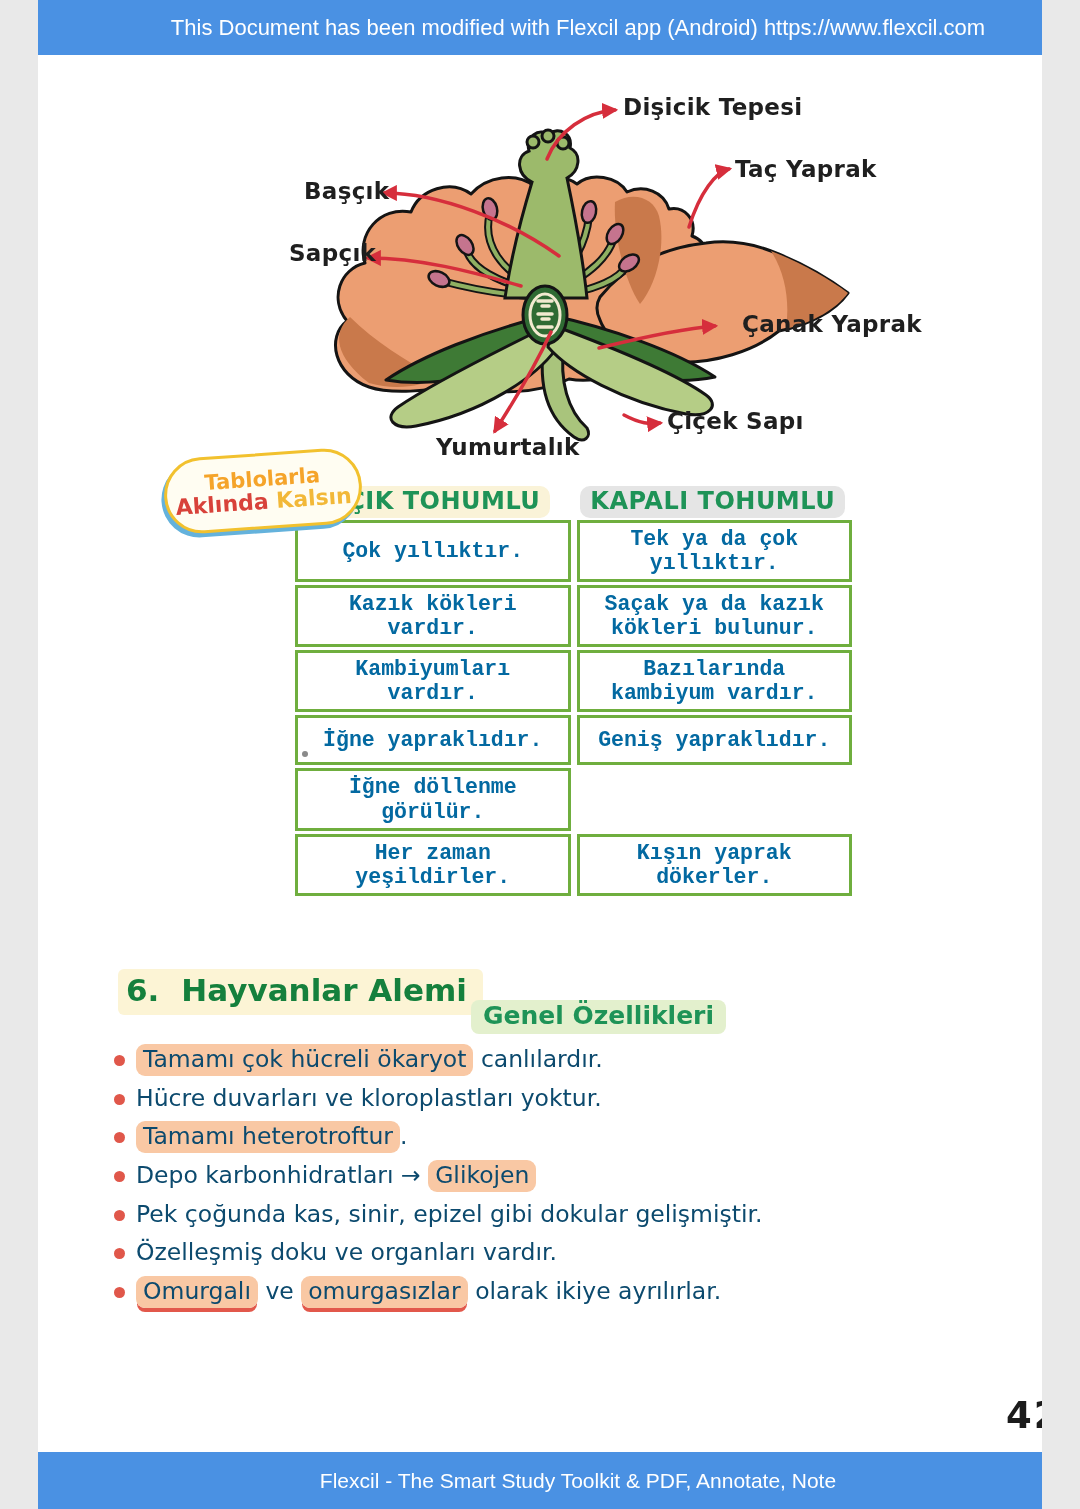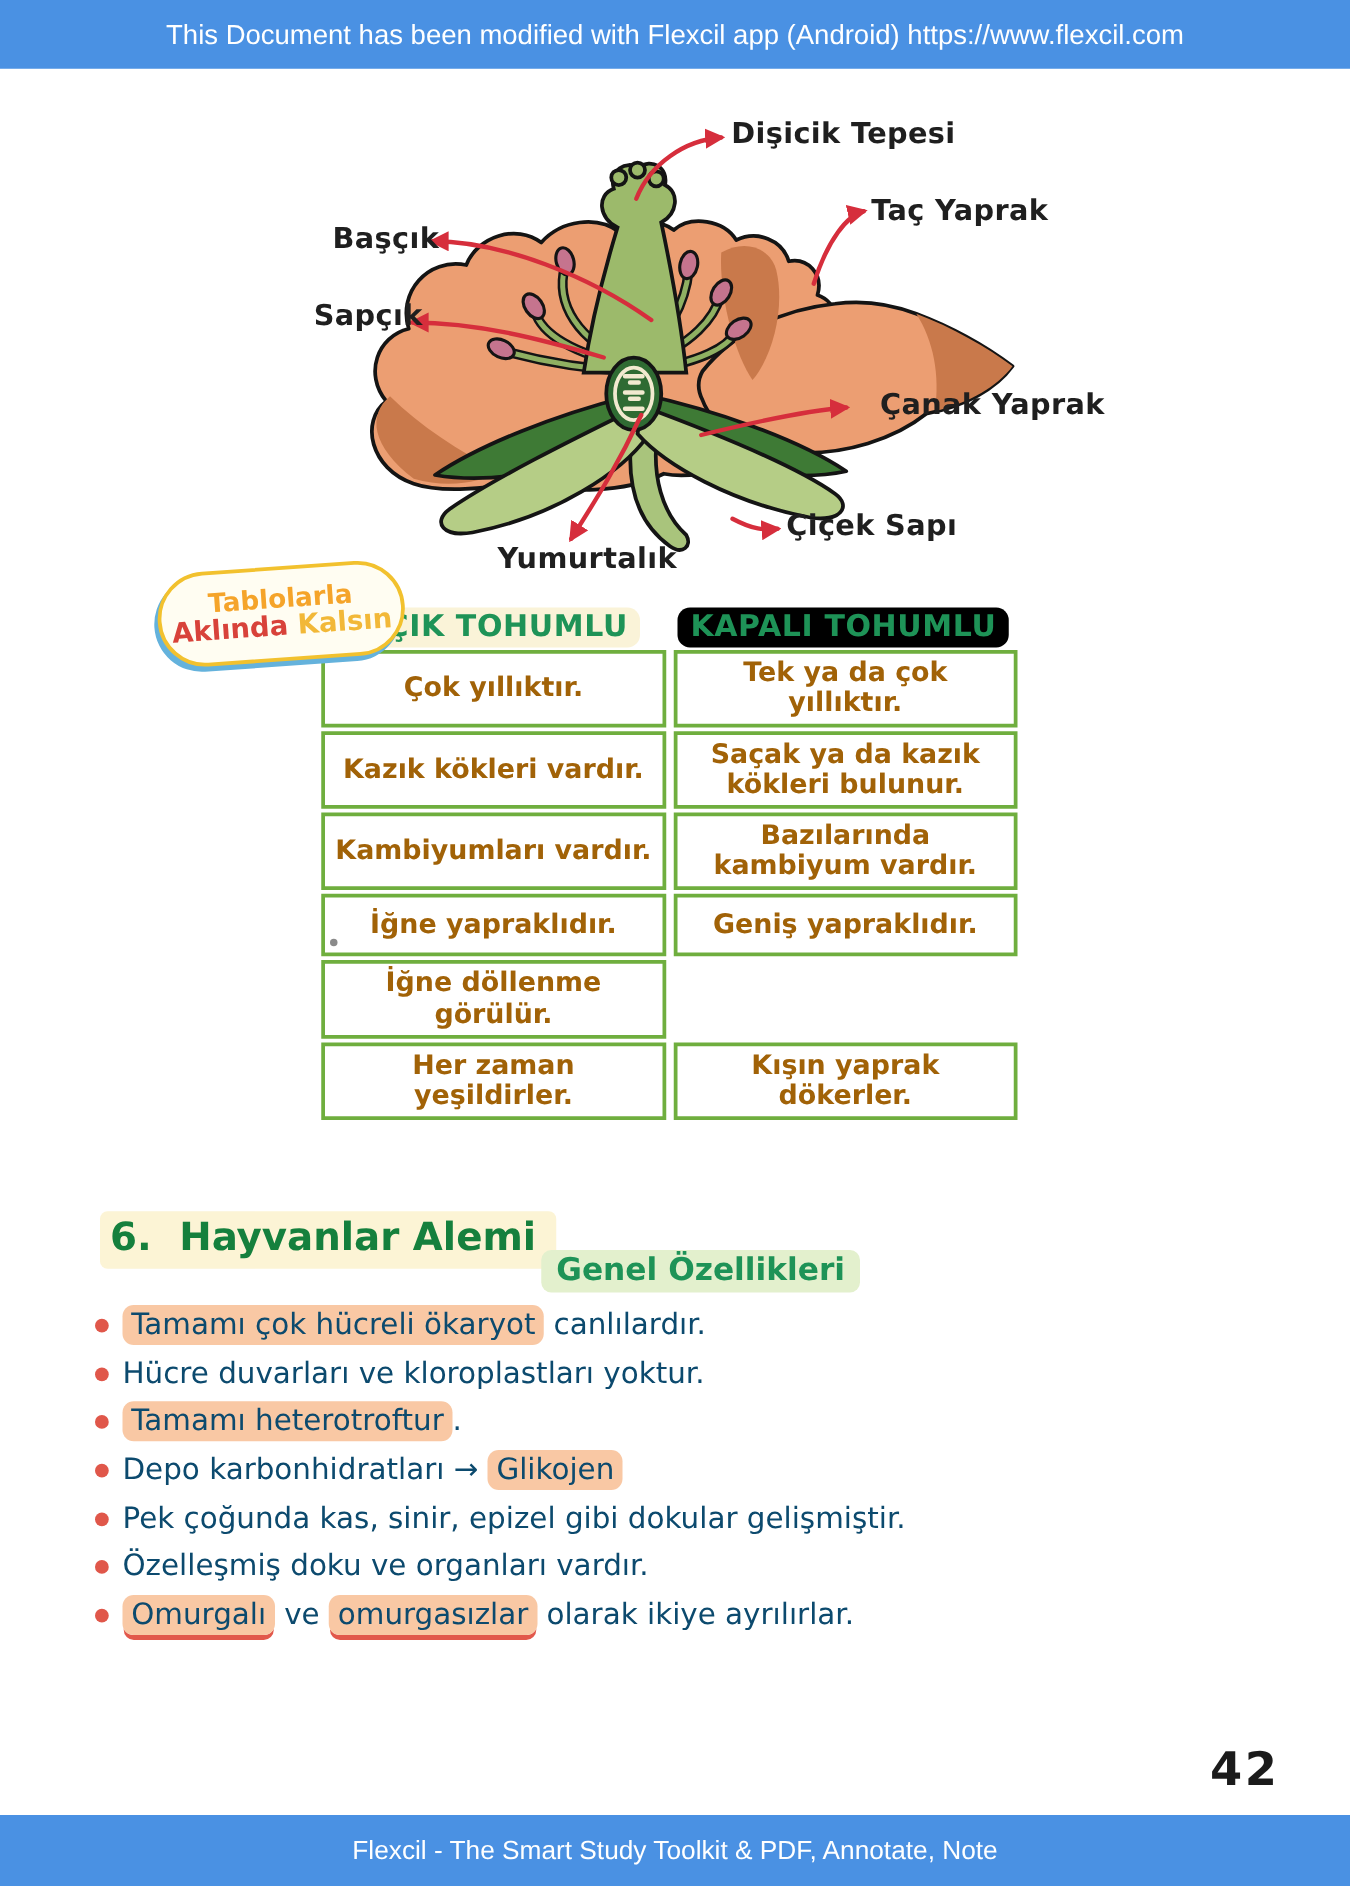"This Document has been modified" .page { width: 1080px -> 1004px }
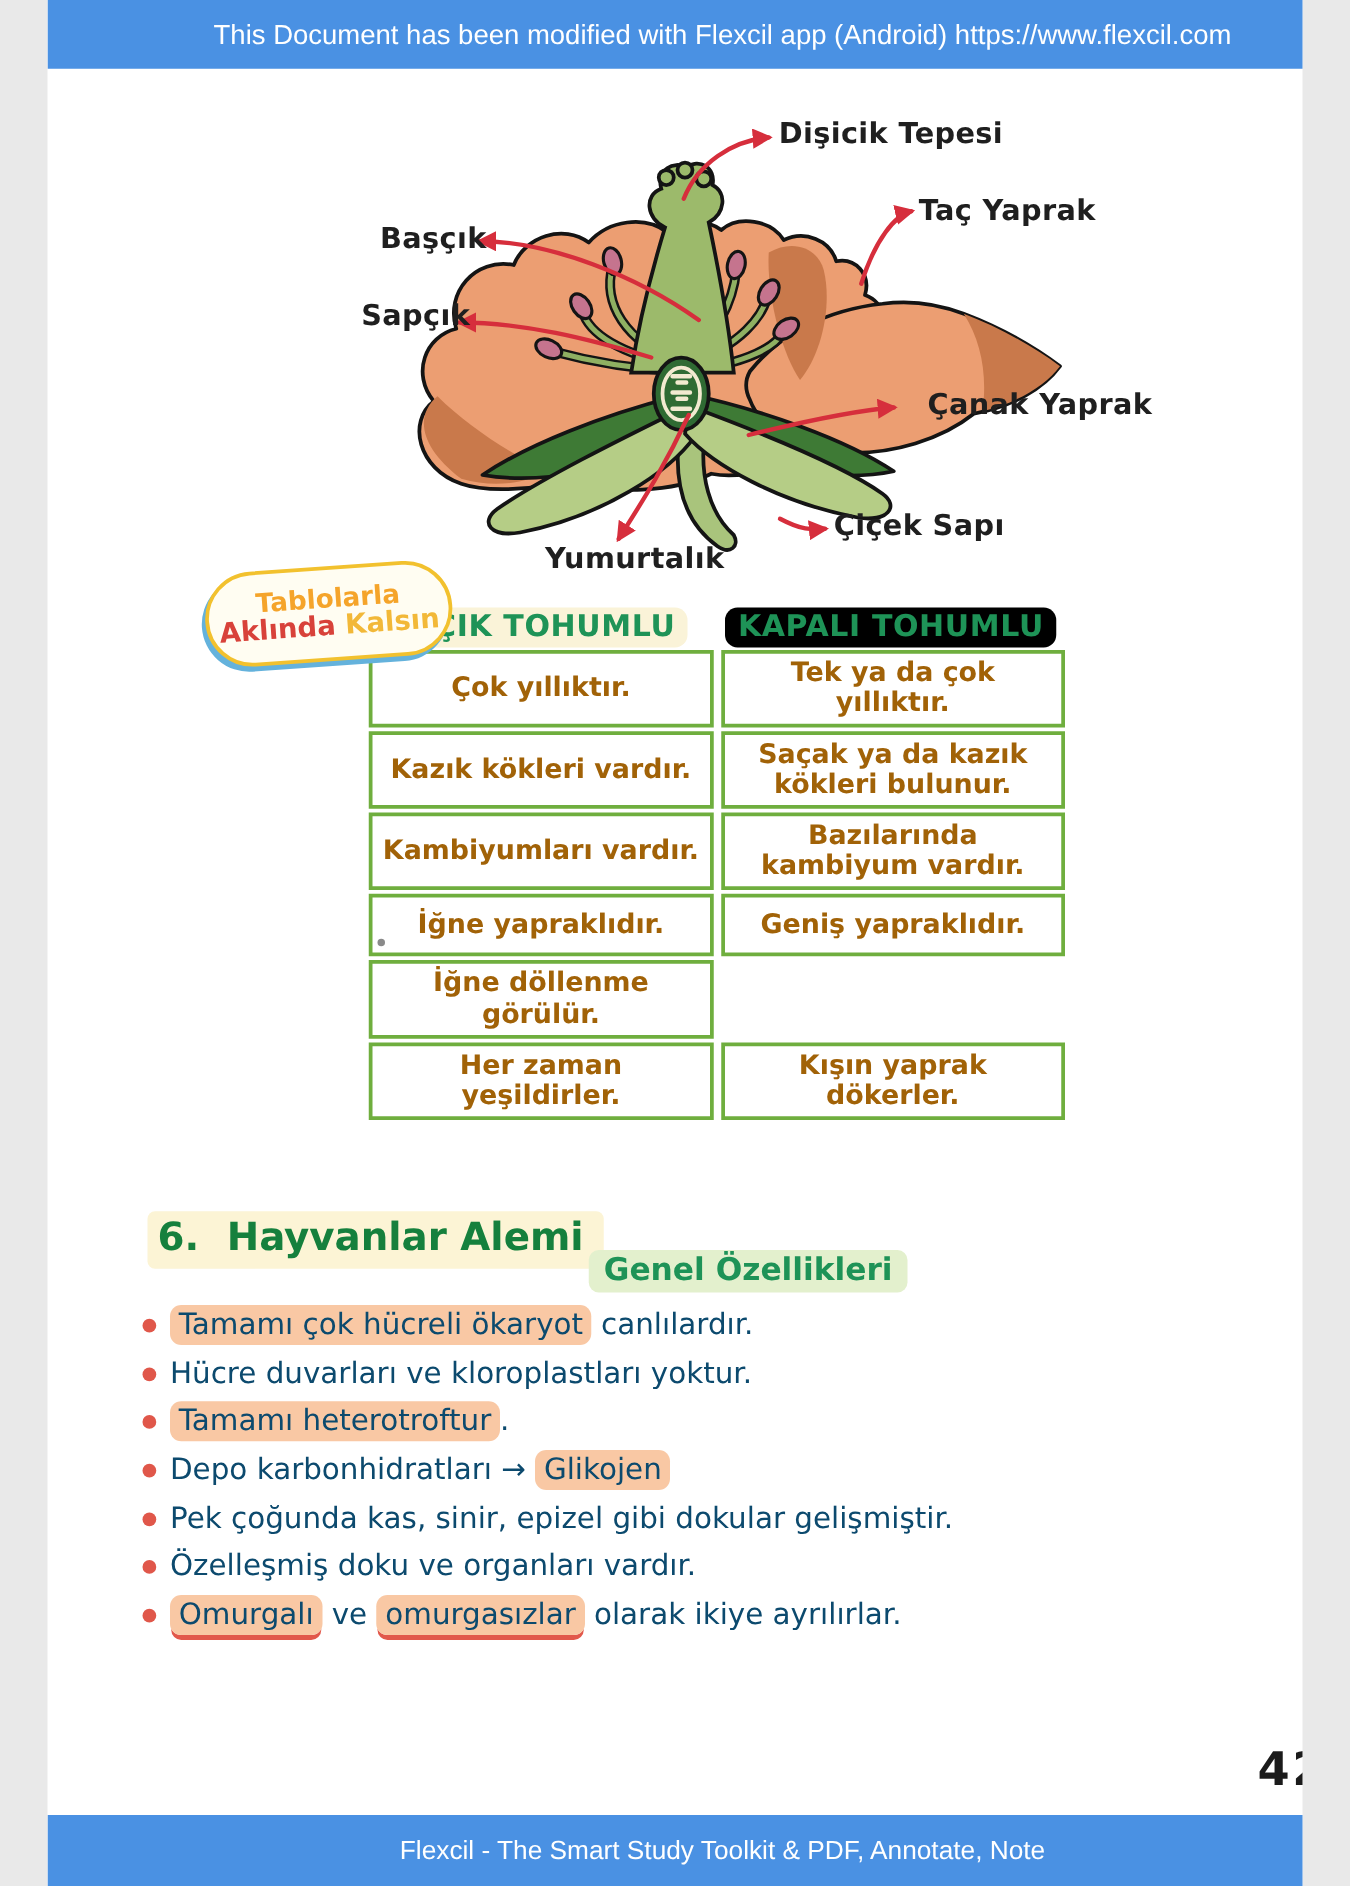"KAPALI TOHUMLU" .thead .h.hl-green { background: #000000 -> #e5e5e5 }
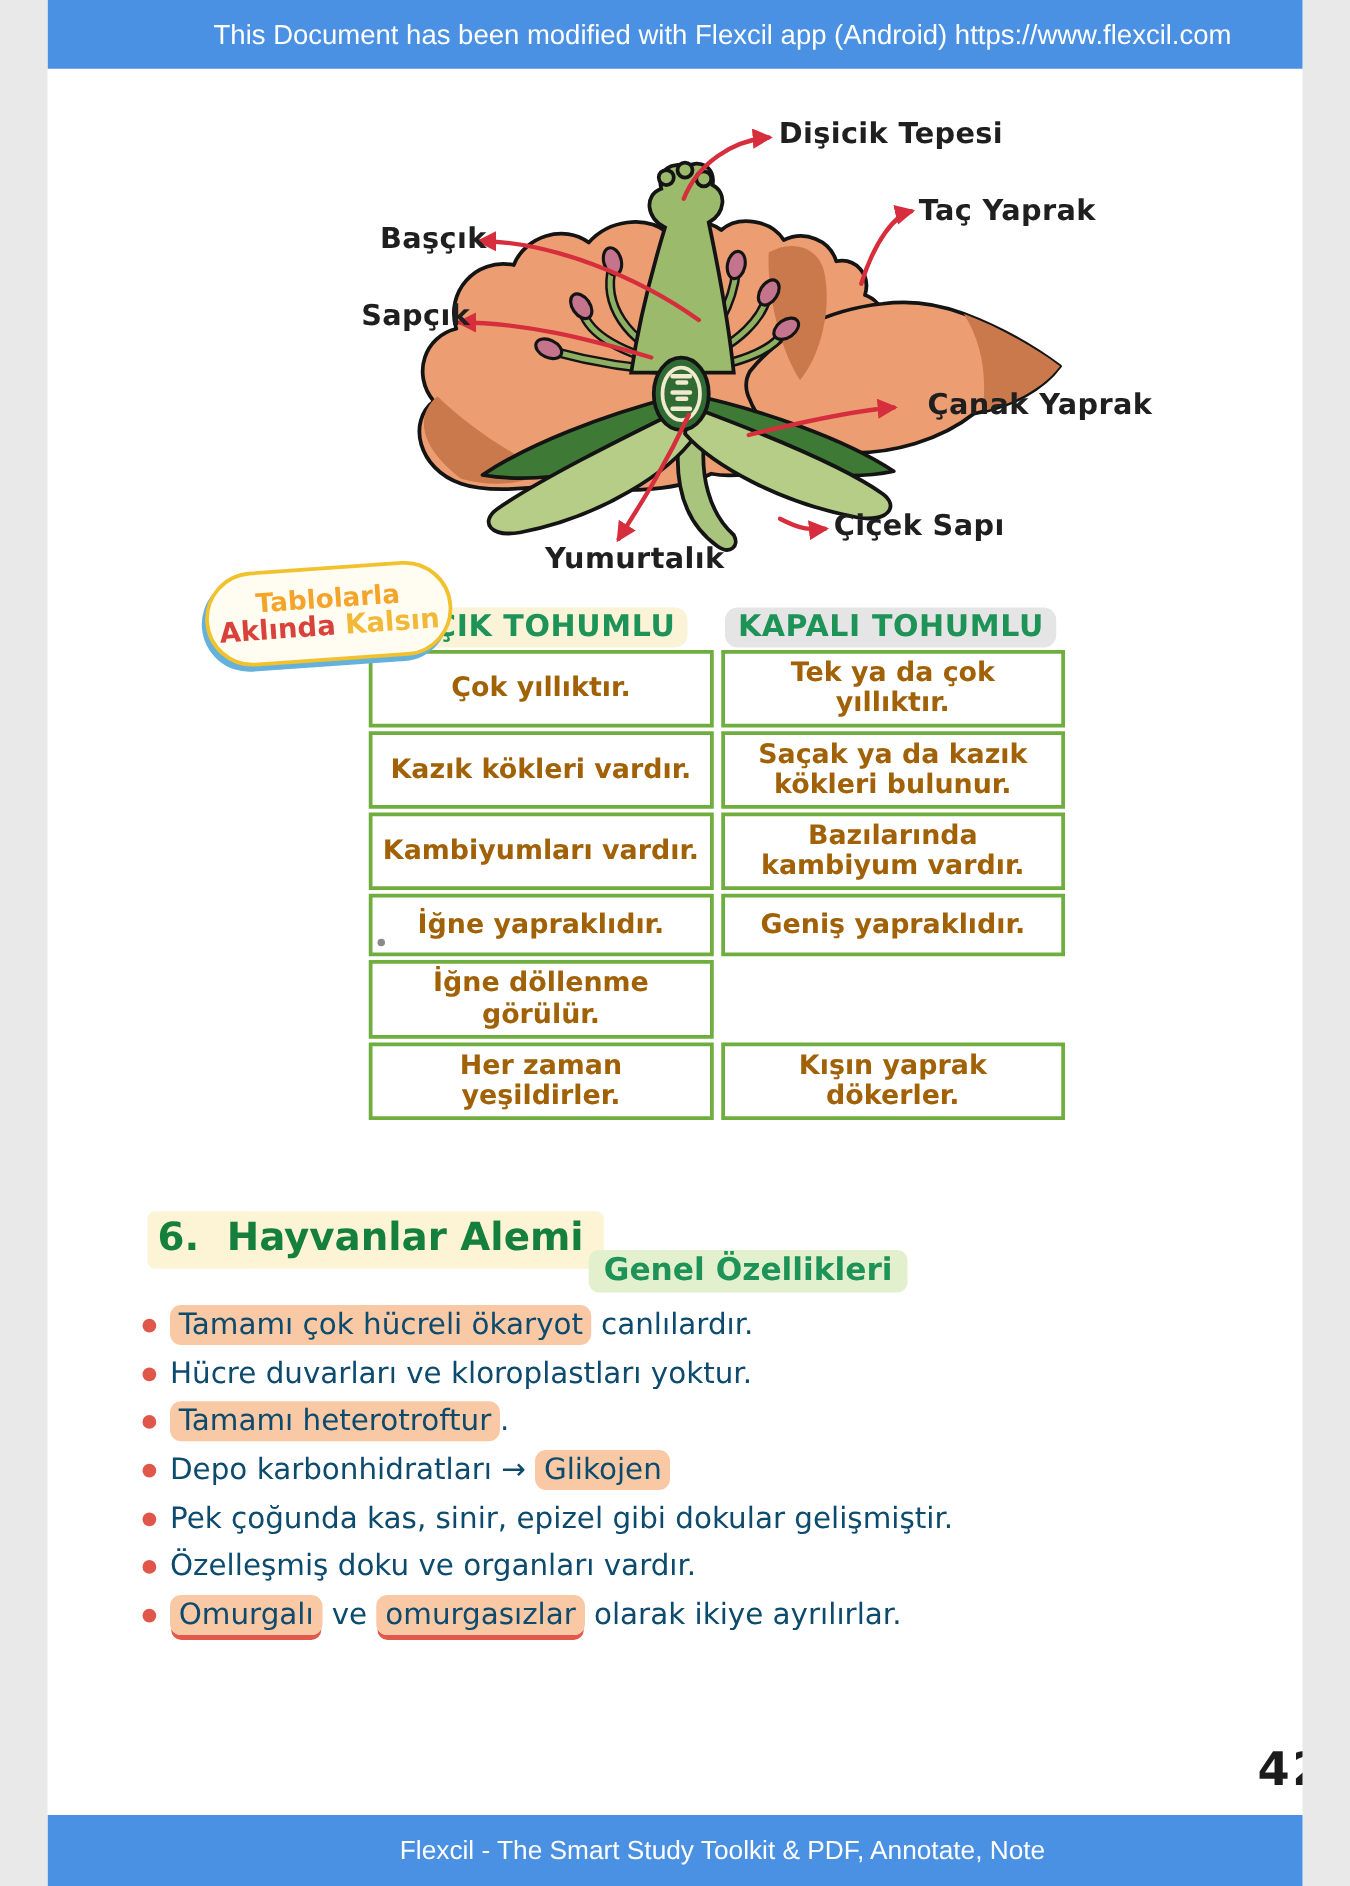"Çok yıllıktır." .tcell { color: #a16207 -> #0369a1; font-family: none -> Liberation Mono, monospace }
